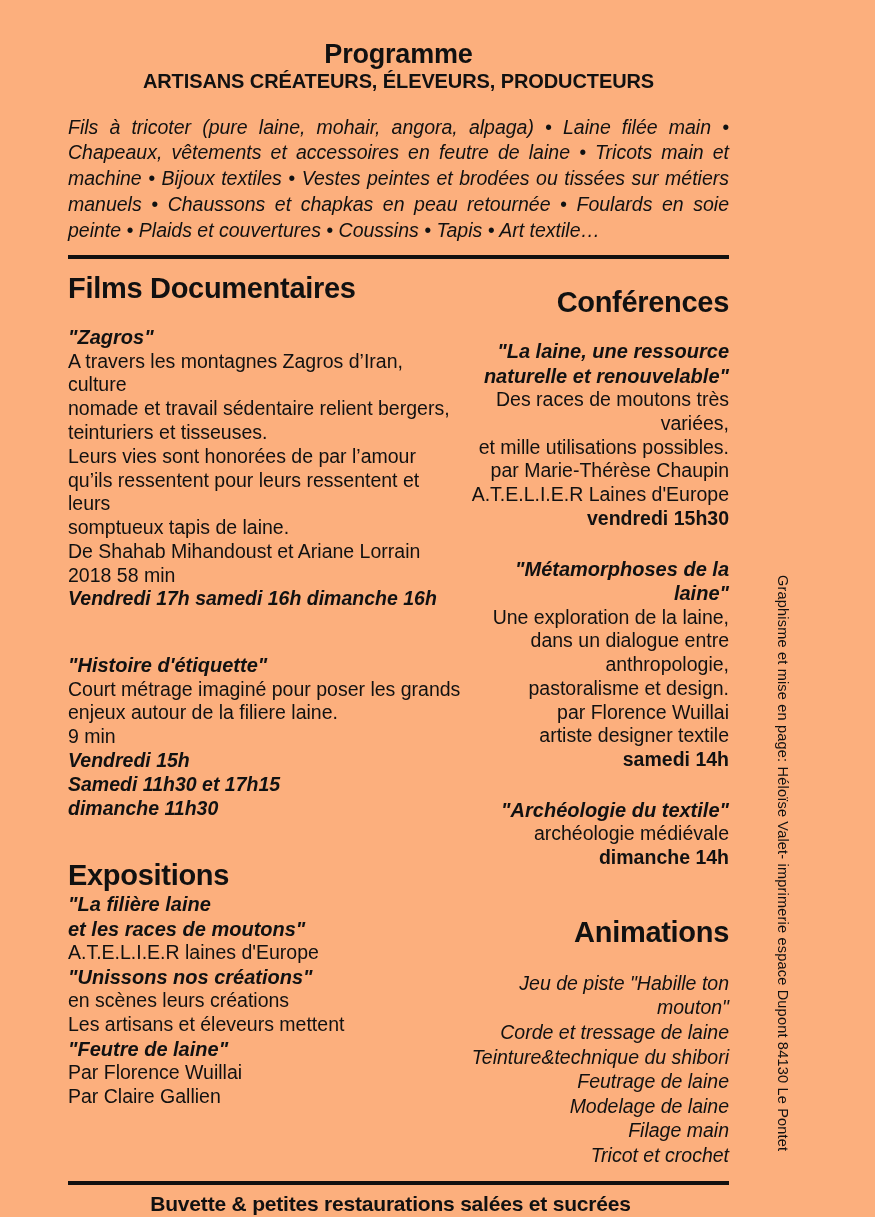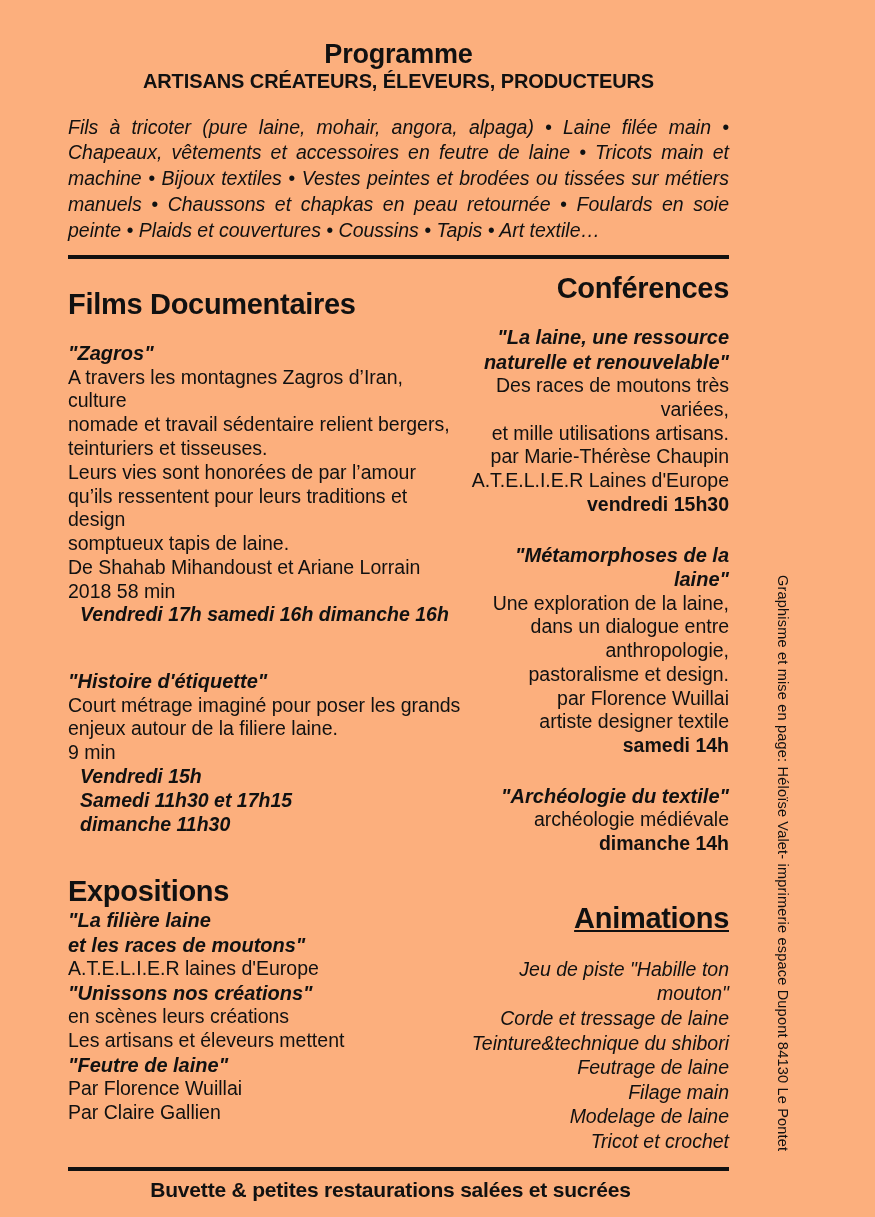"Films Documentaires" .sec-head-left { margin-top: 30px -> 14px }
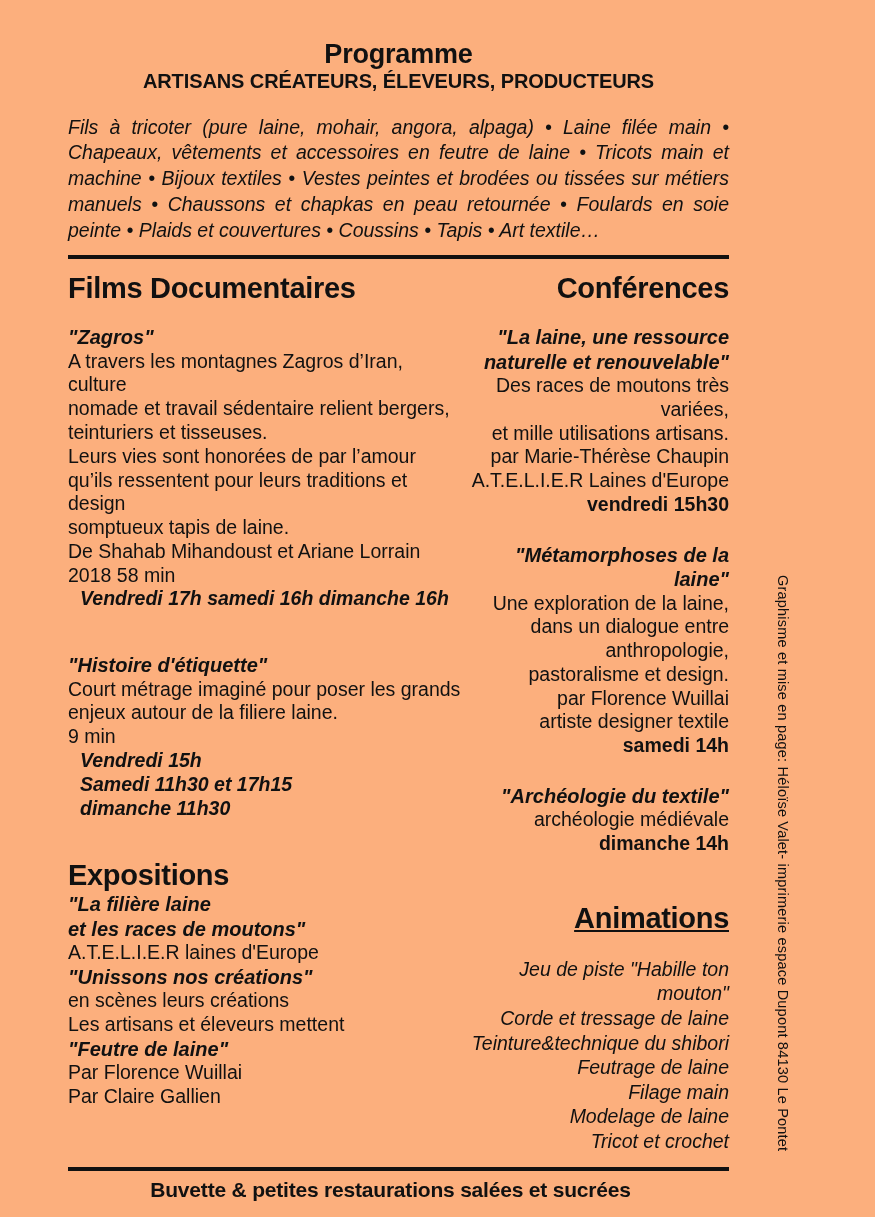"Conférences" .sec-head-right { margin-top: 14px -> 28px }
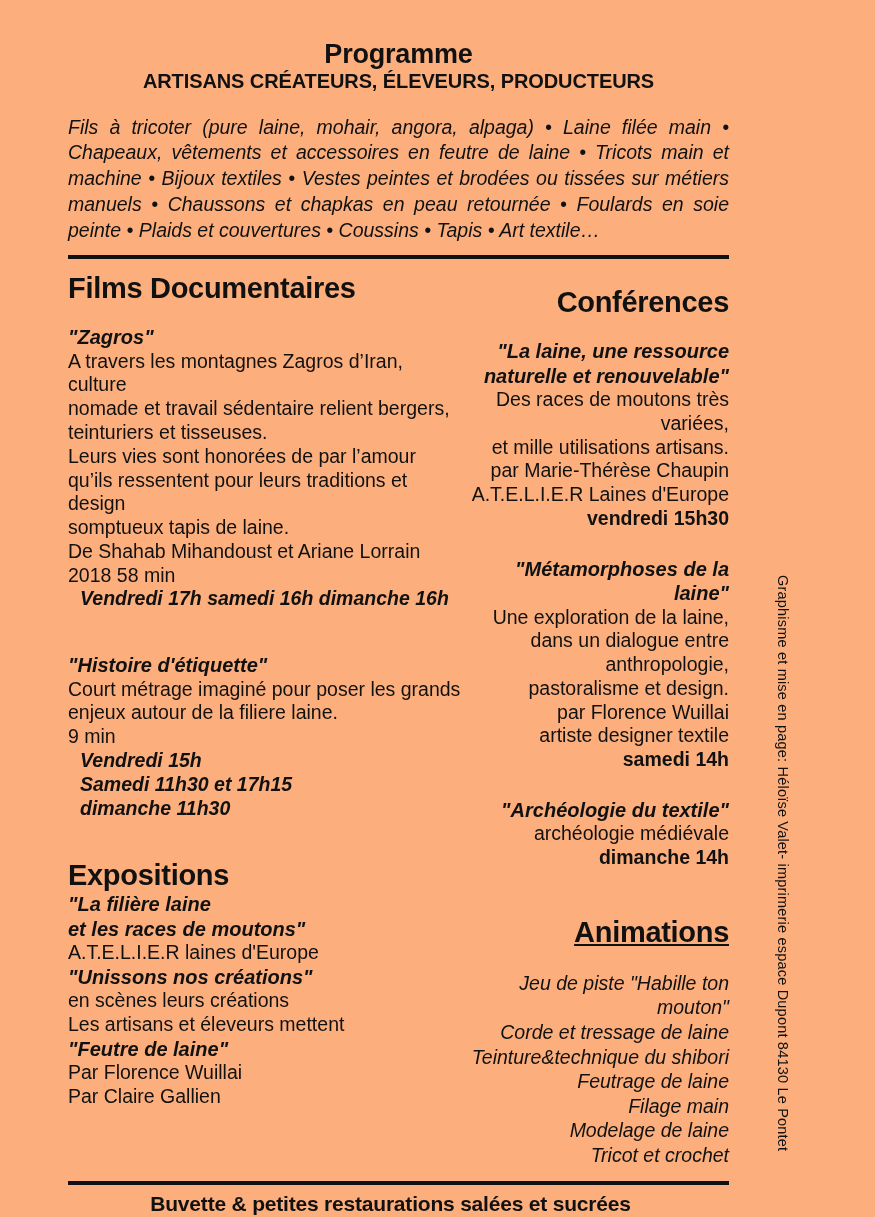"et mille utilisations artisans." div.item-body { text: artisans -> possibles }
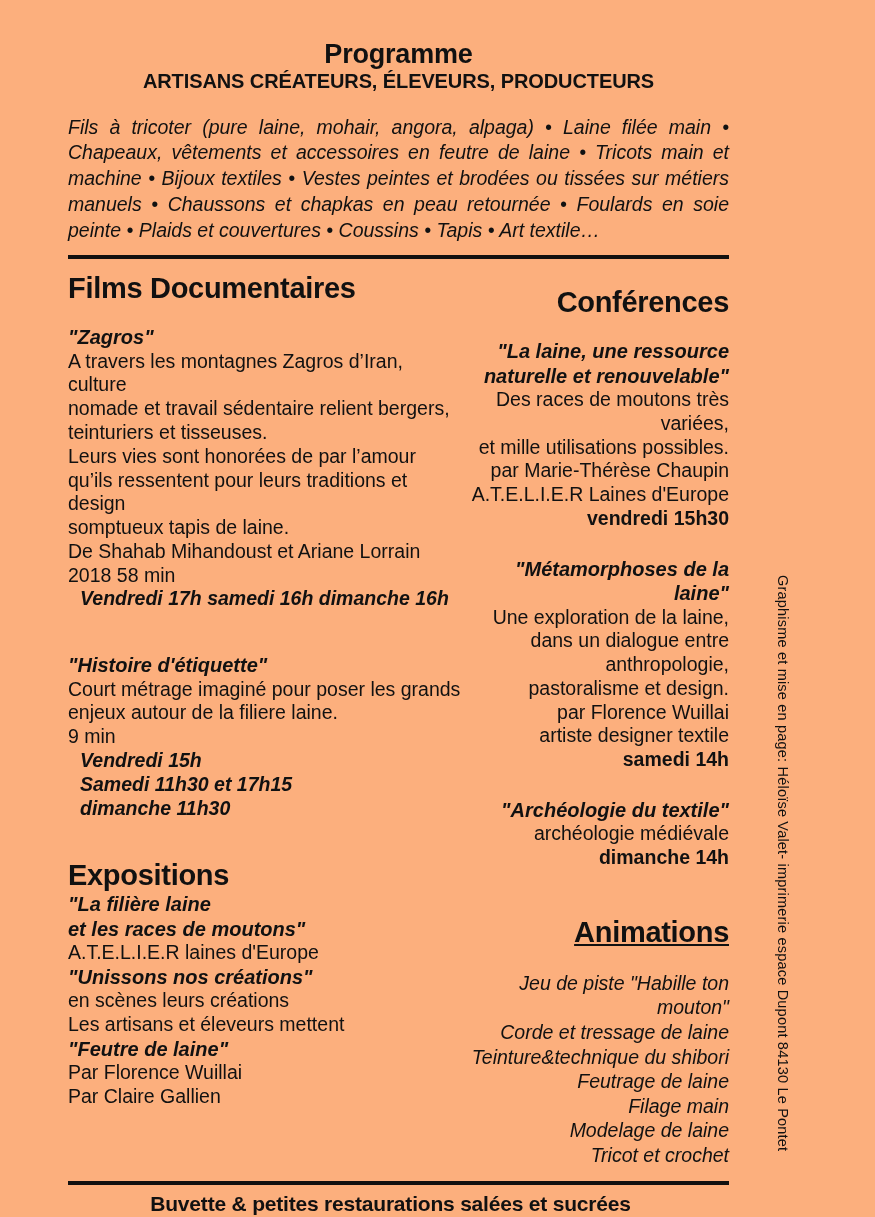"qu’ils ressentent pour leurs traditions" div.item-body { text: traditions et design -> ressentent et leurs }
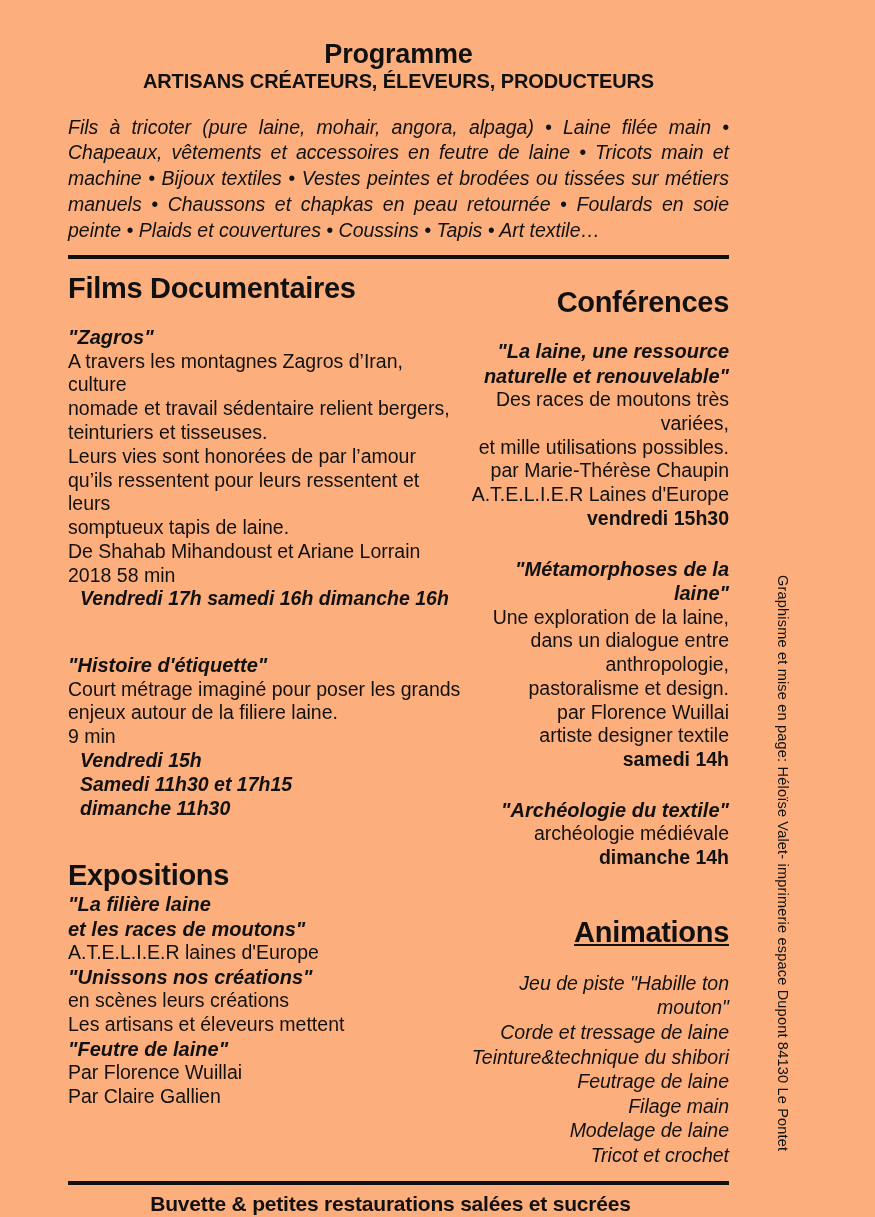"Vendredi 17h samedi 16h dimanche" .item-time { margin-left: 12px -> none }
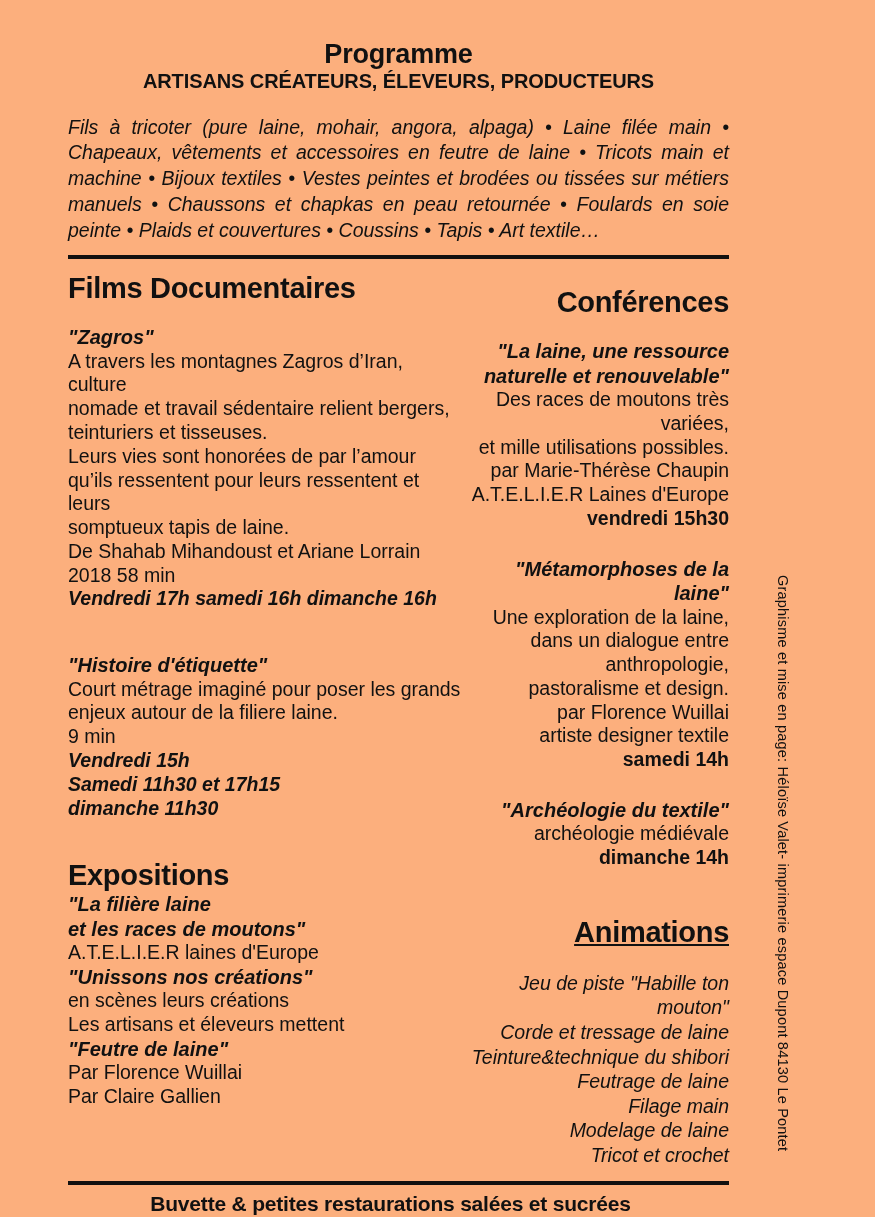"Animations" div.sec-head { text-decoration: underline -> none }
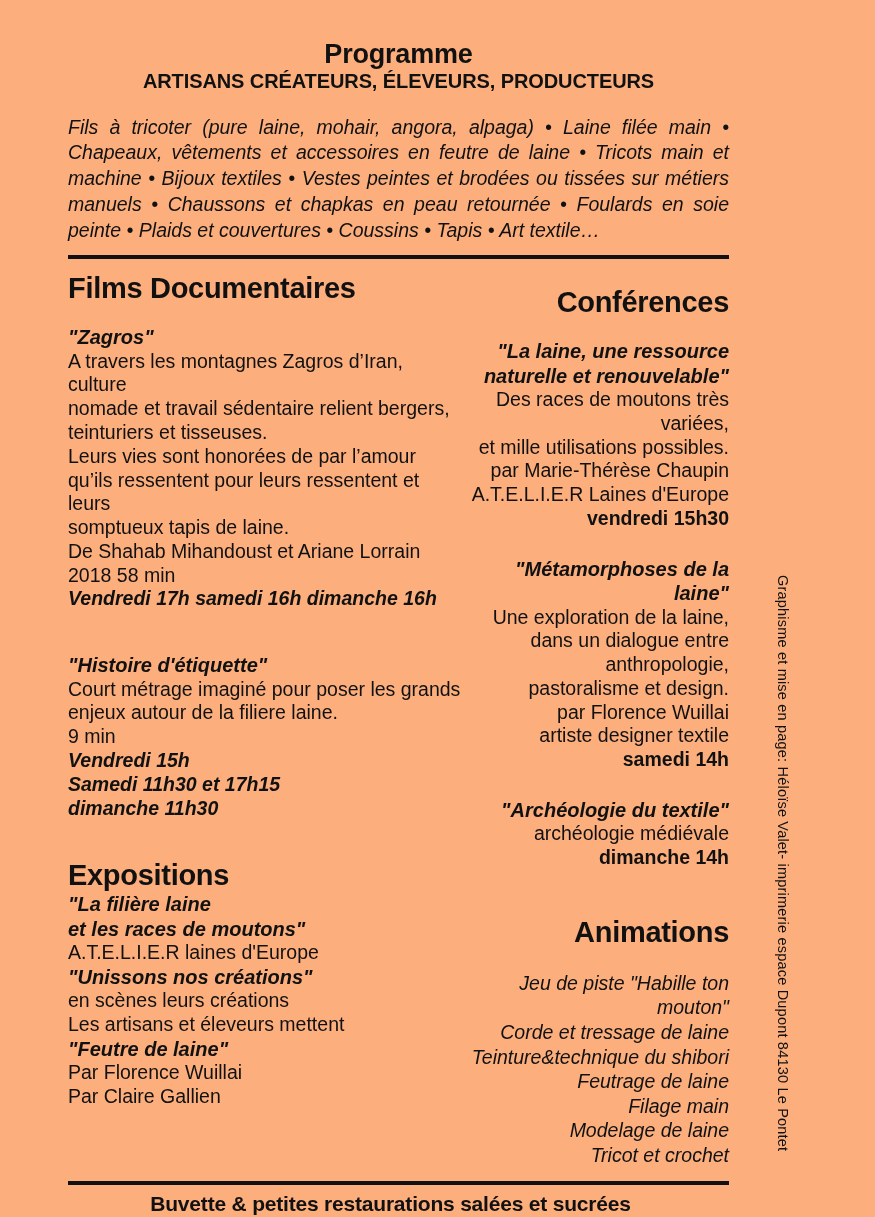"Filage main" div { order: before "Modelage de laine" -> after "Modelage de laine" }
